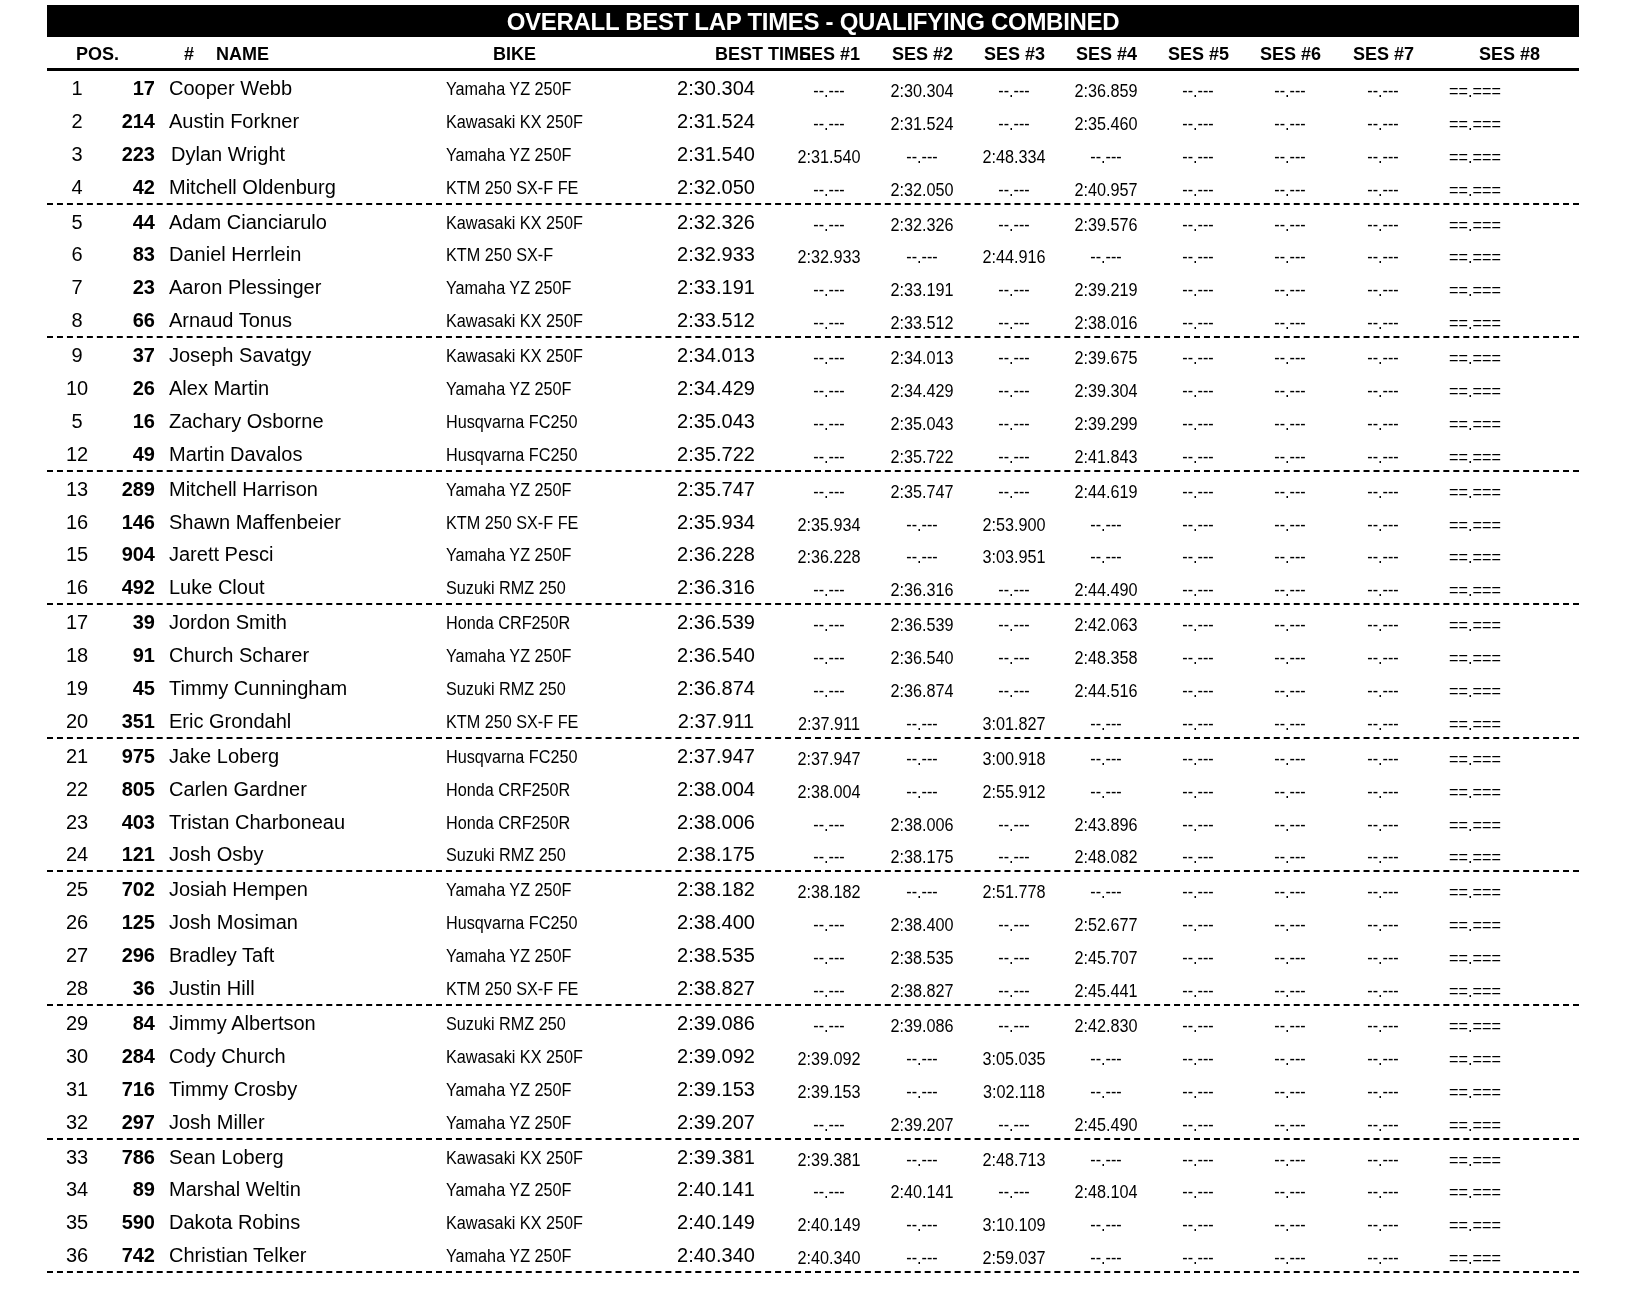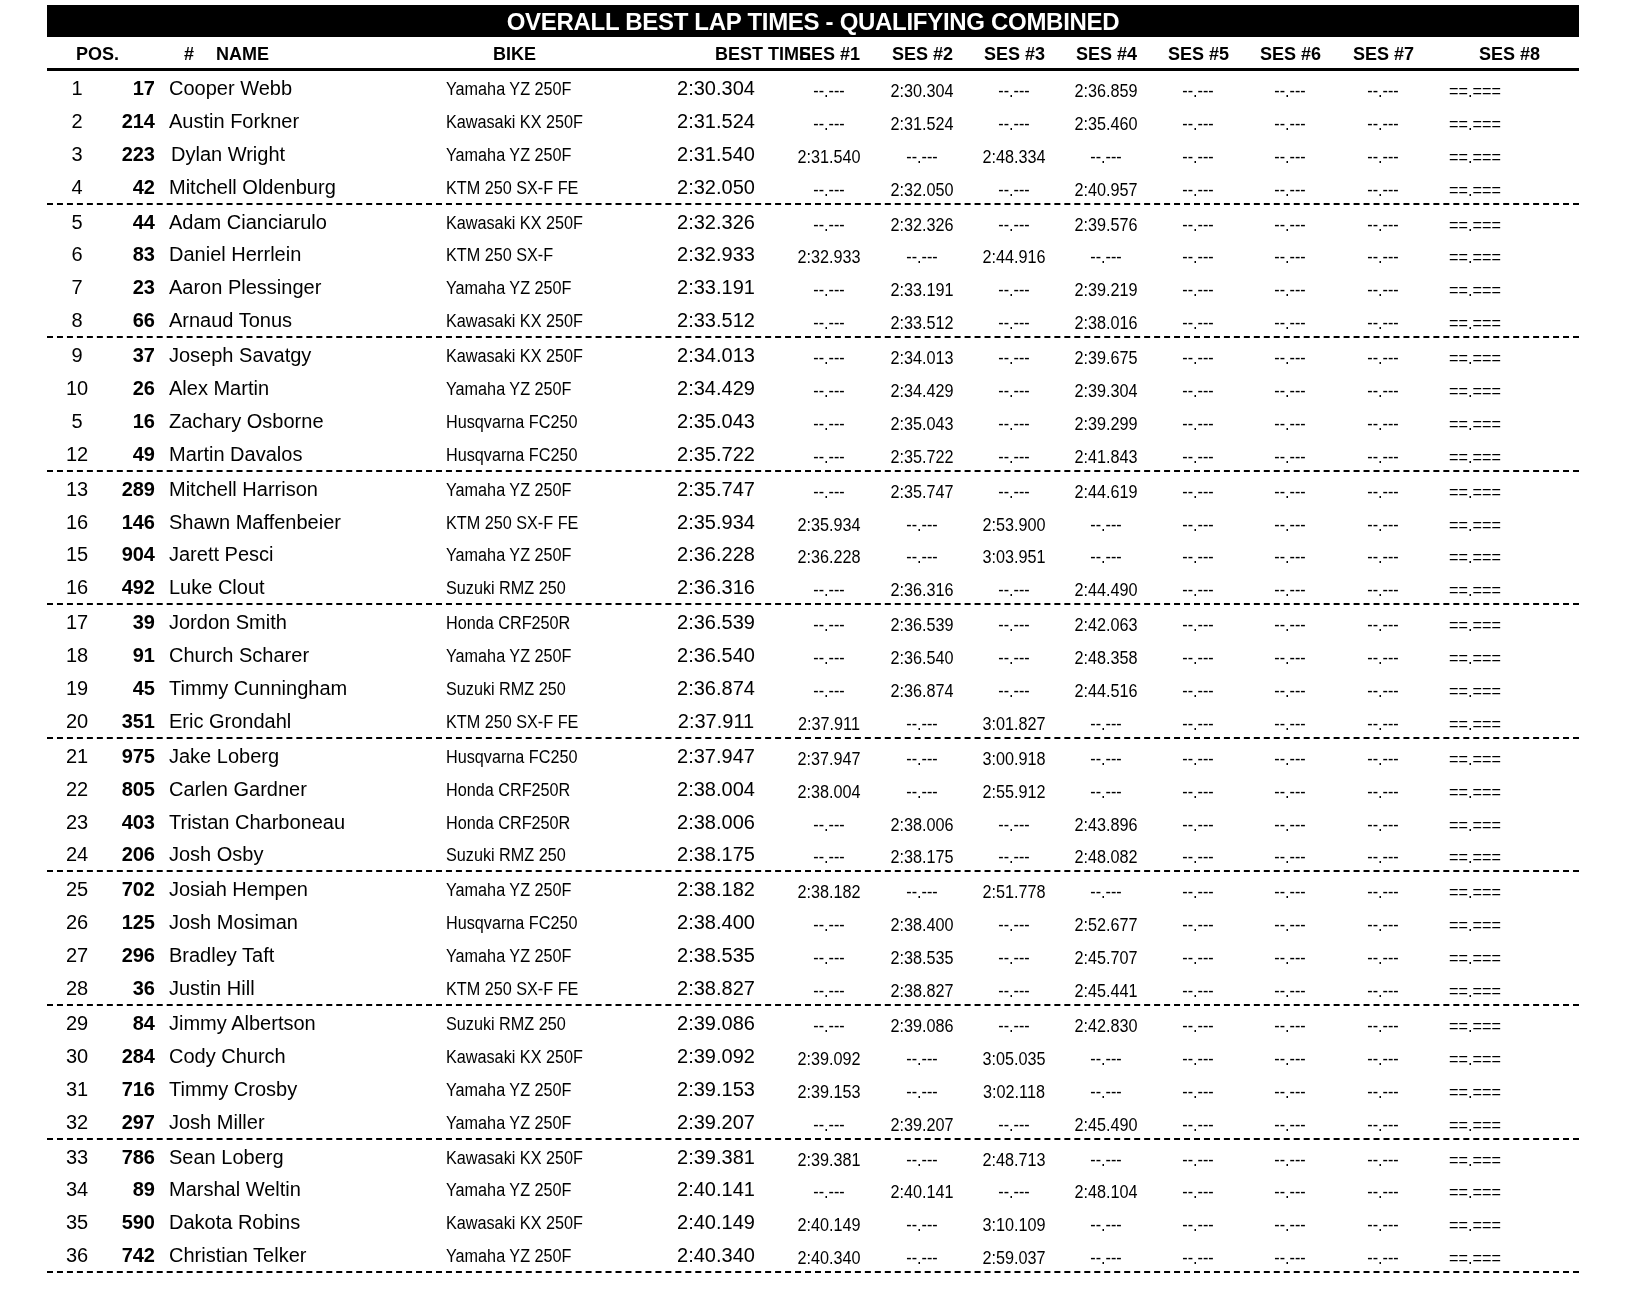"206" span.c-num { text: 206 -> 121 }
